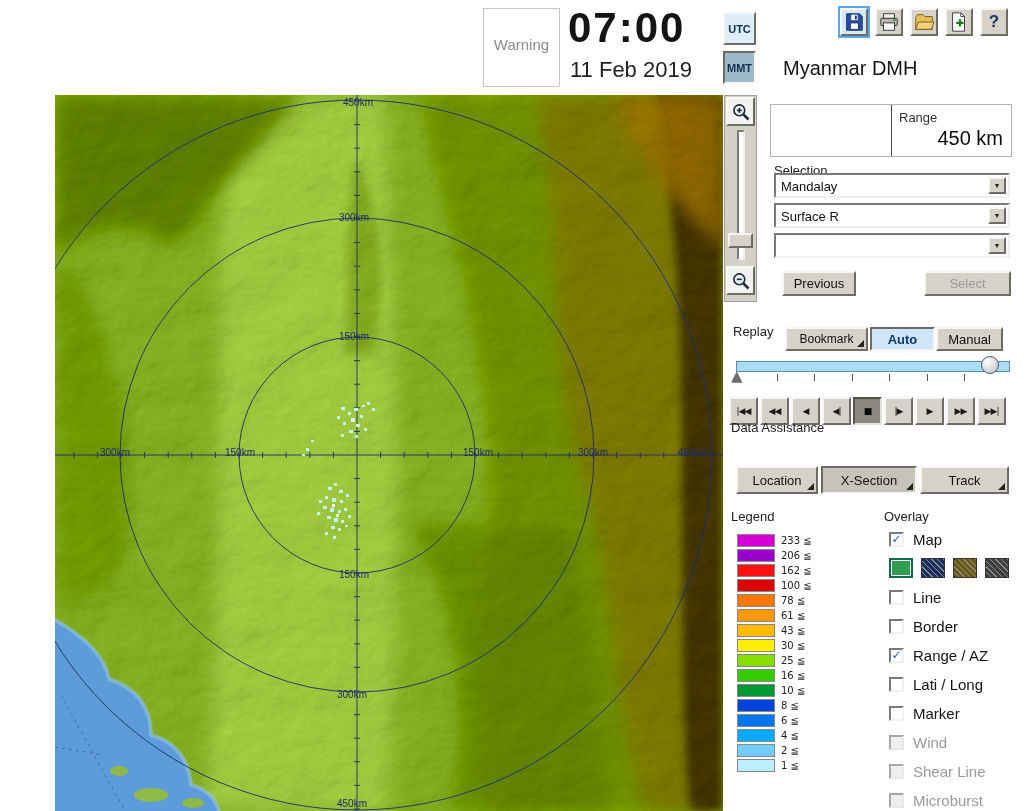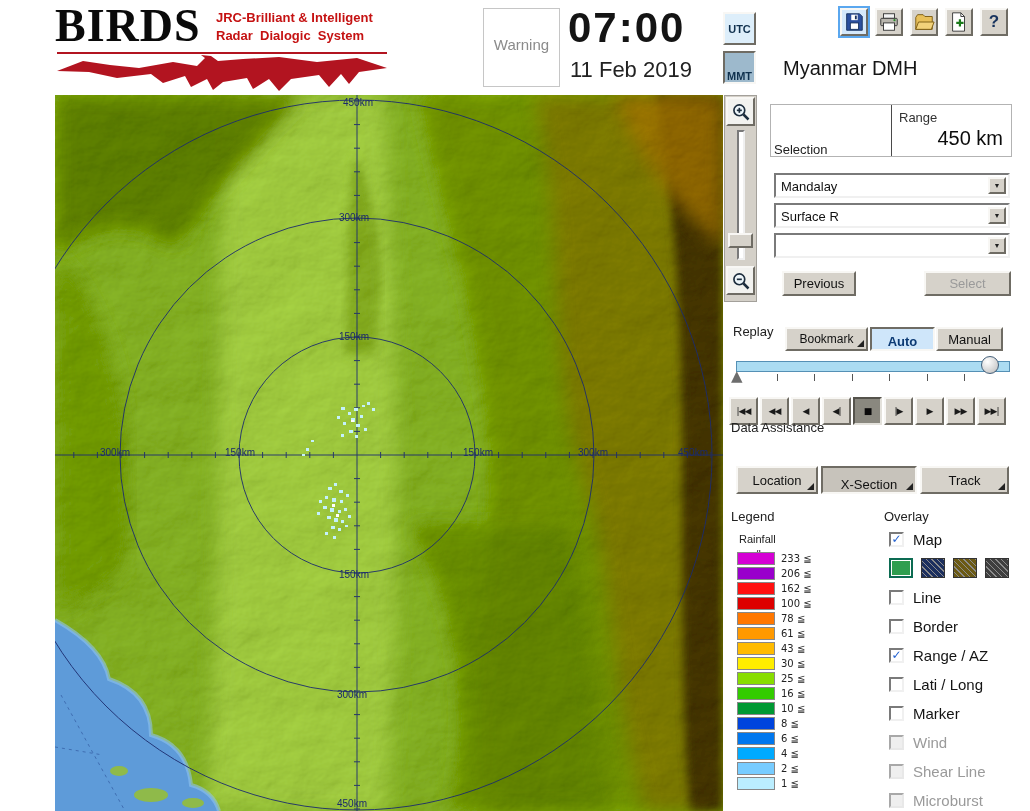"BIRDS" div { html: <div> <div>BIRDS</div> <div>JRC-Brilliant &amp; Intelligent</div> <div>Radar Dialogic System</div> <div></div> <svg> <path></path> </svg> </div> -> none }
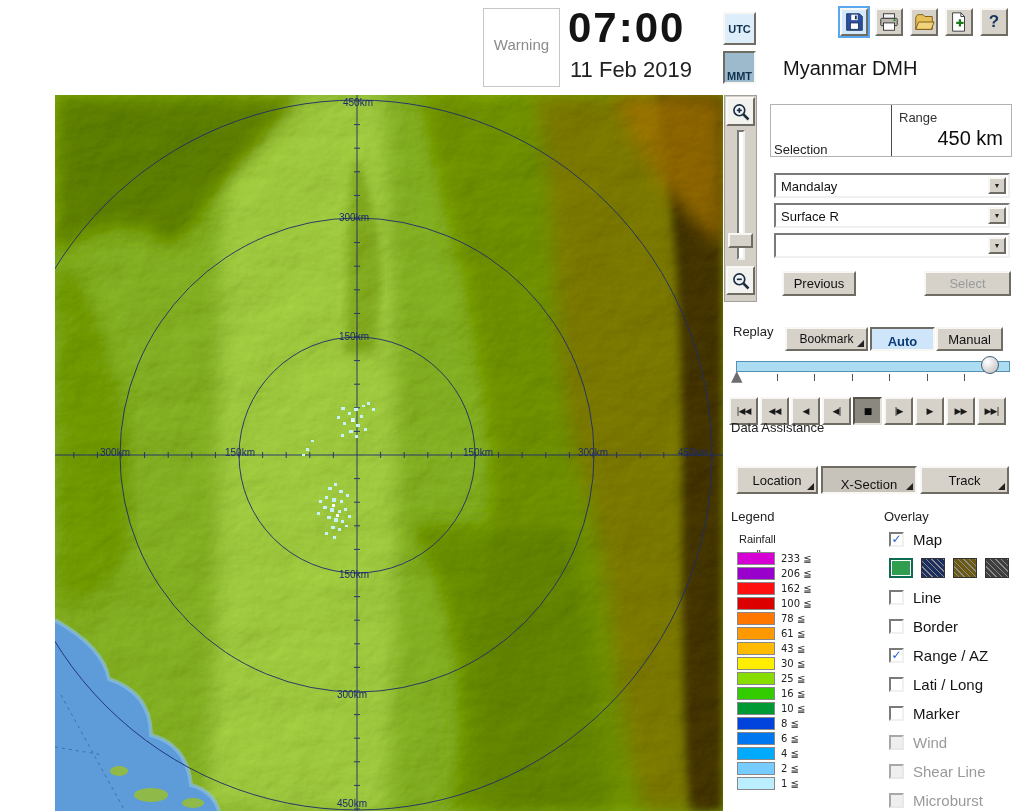"MMT" .pressed { align-items: flex-end -> none }
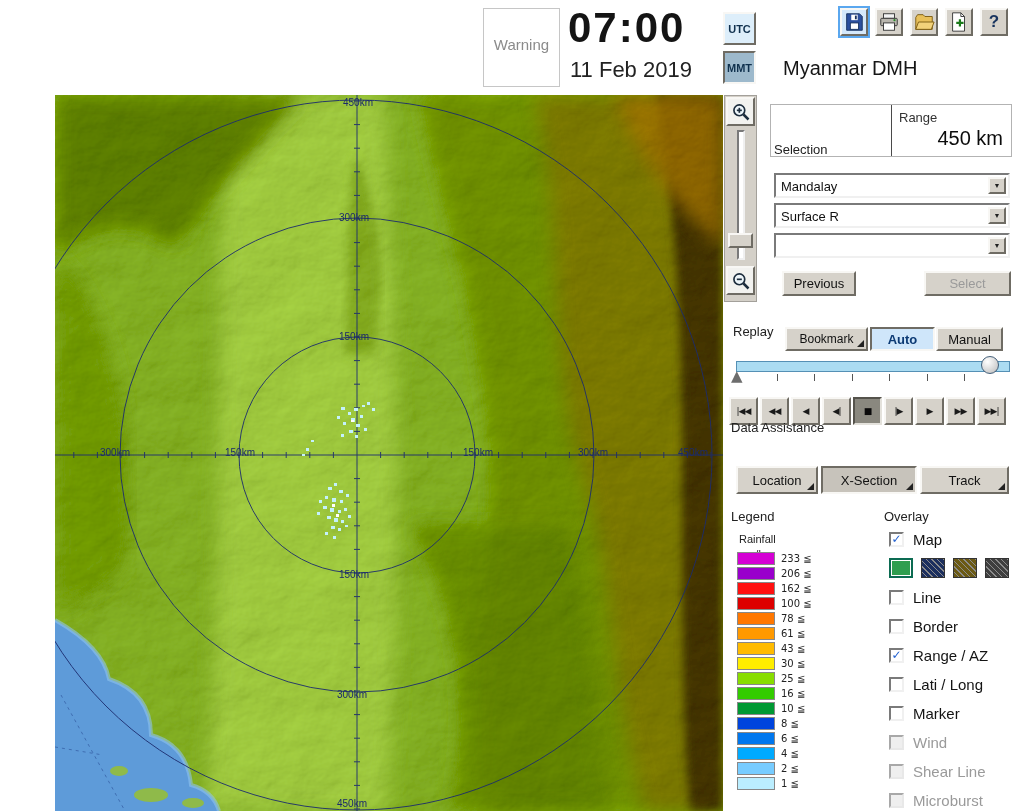"Selection" div.sec-label { top: 142px -> 163px }
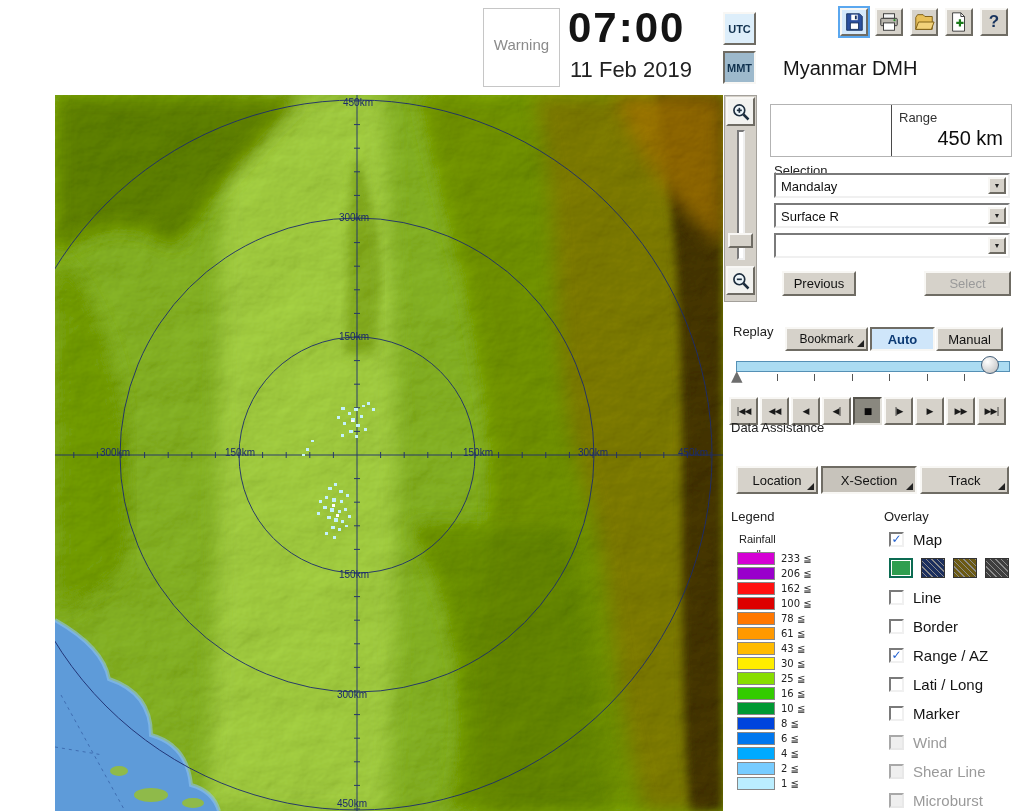"233 ≦" #legend-scale { top: 551px -> 533px }
